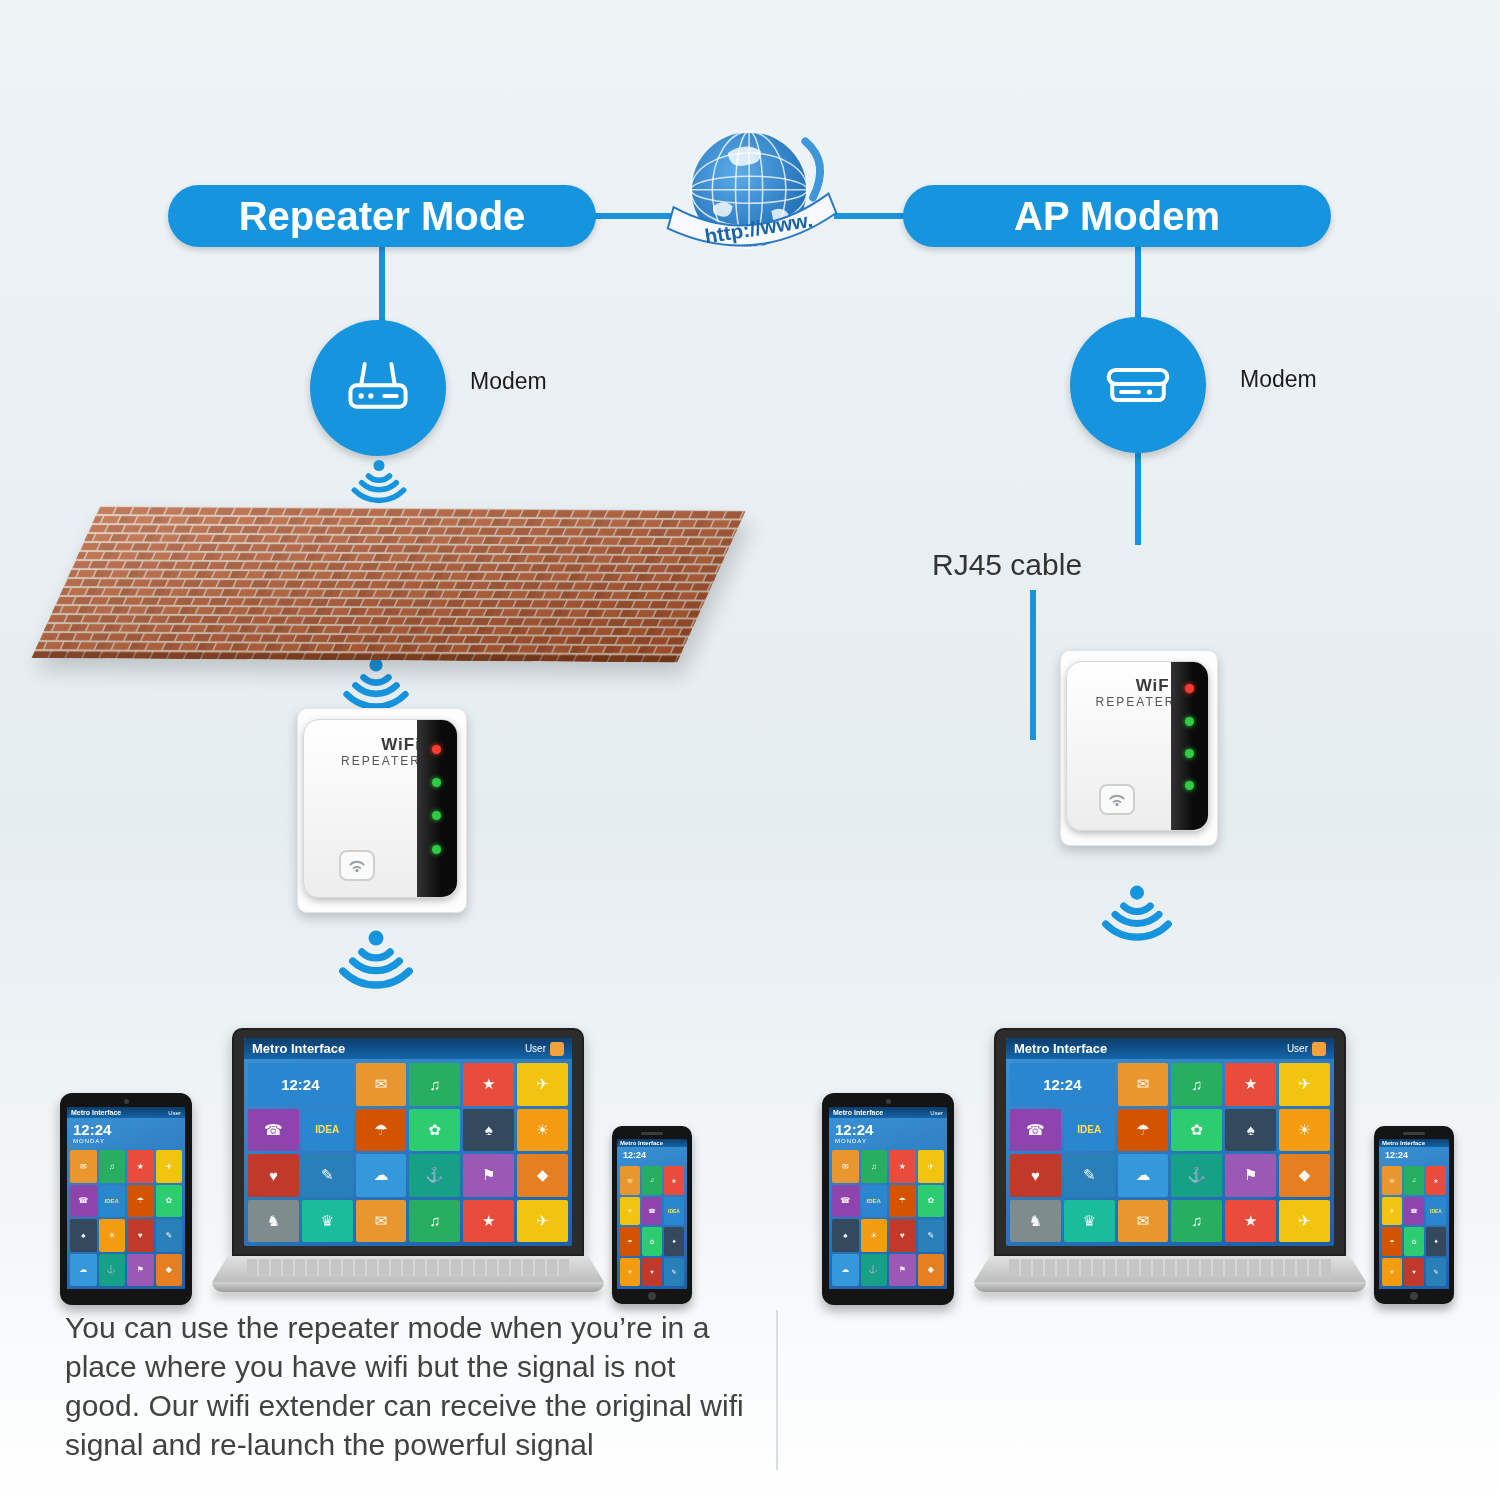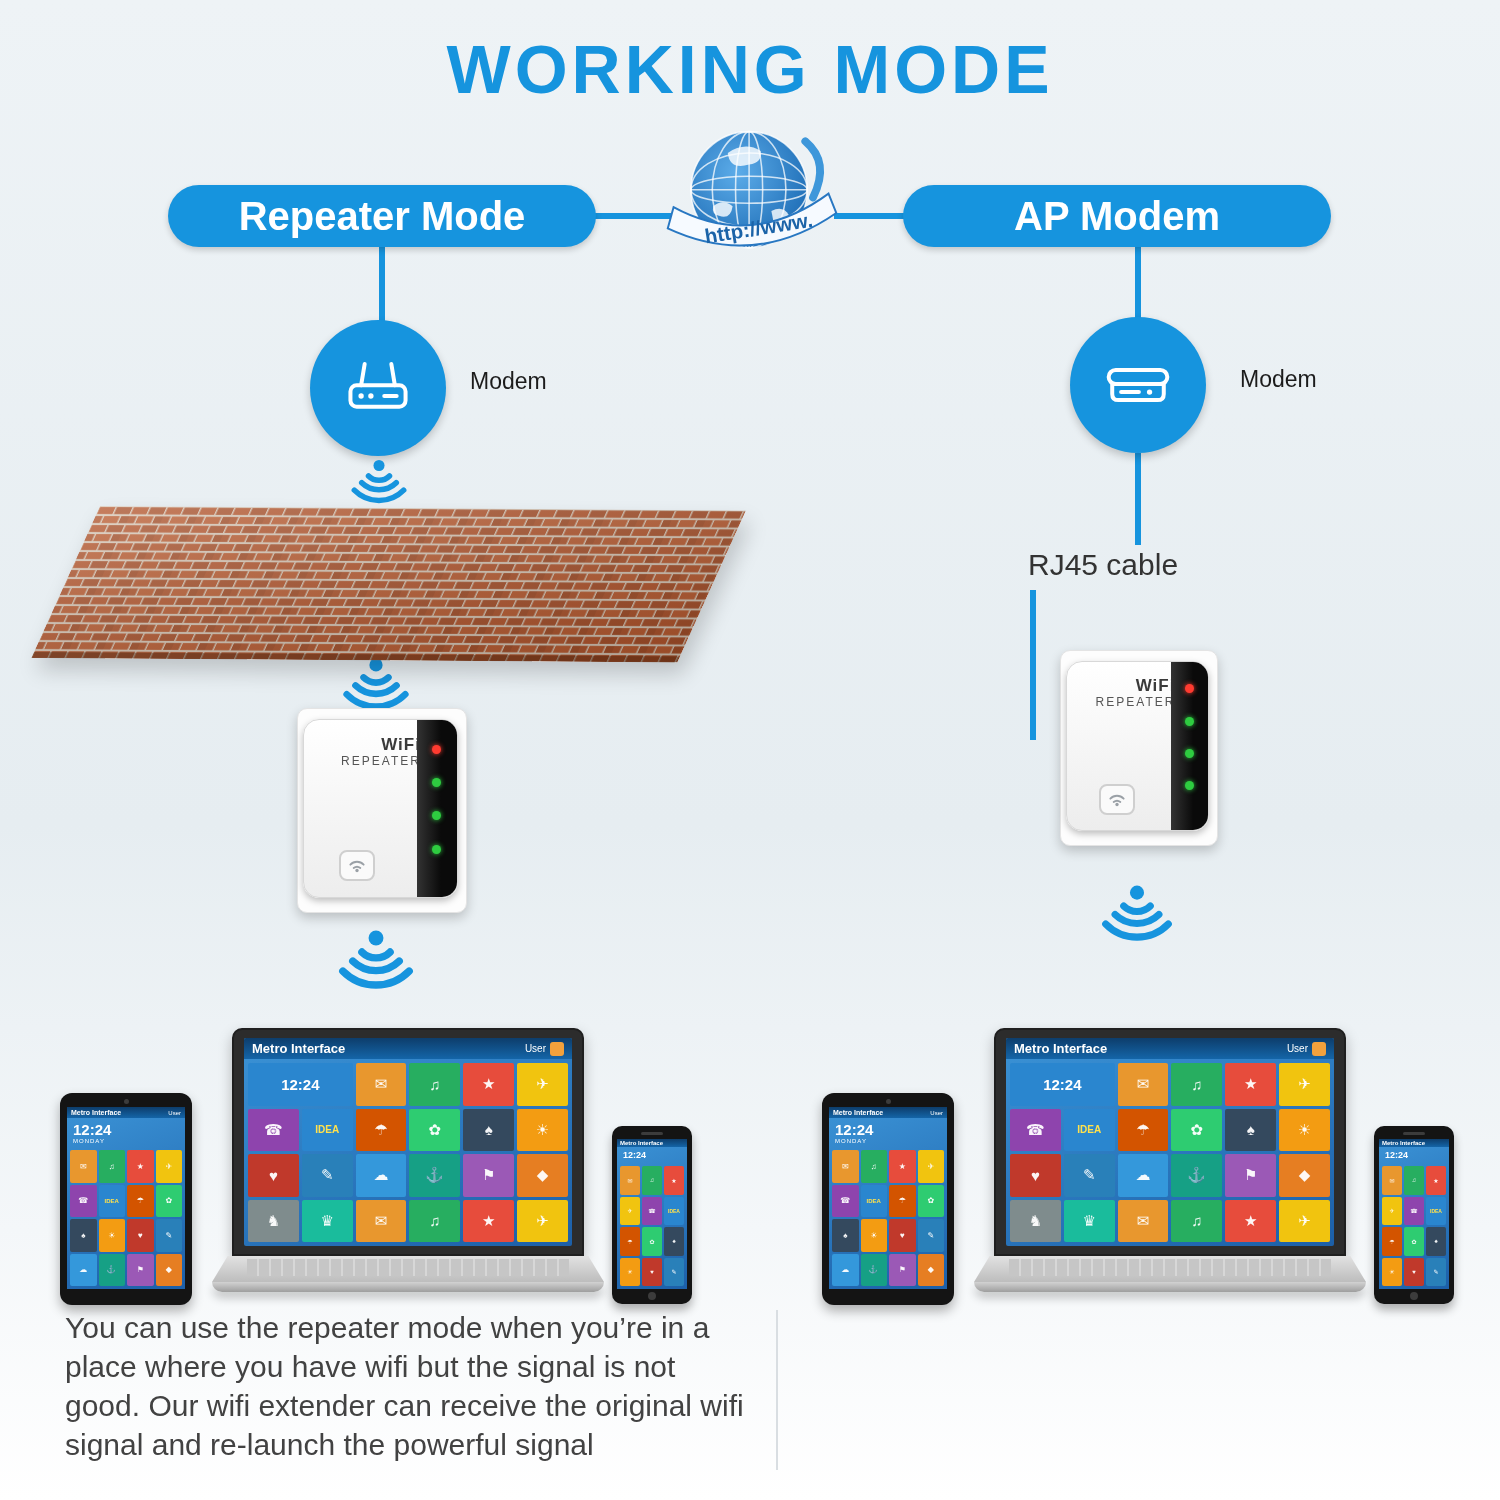"WORKING MODE" div.title { html: <div>WORKING MODE</div> -> none }
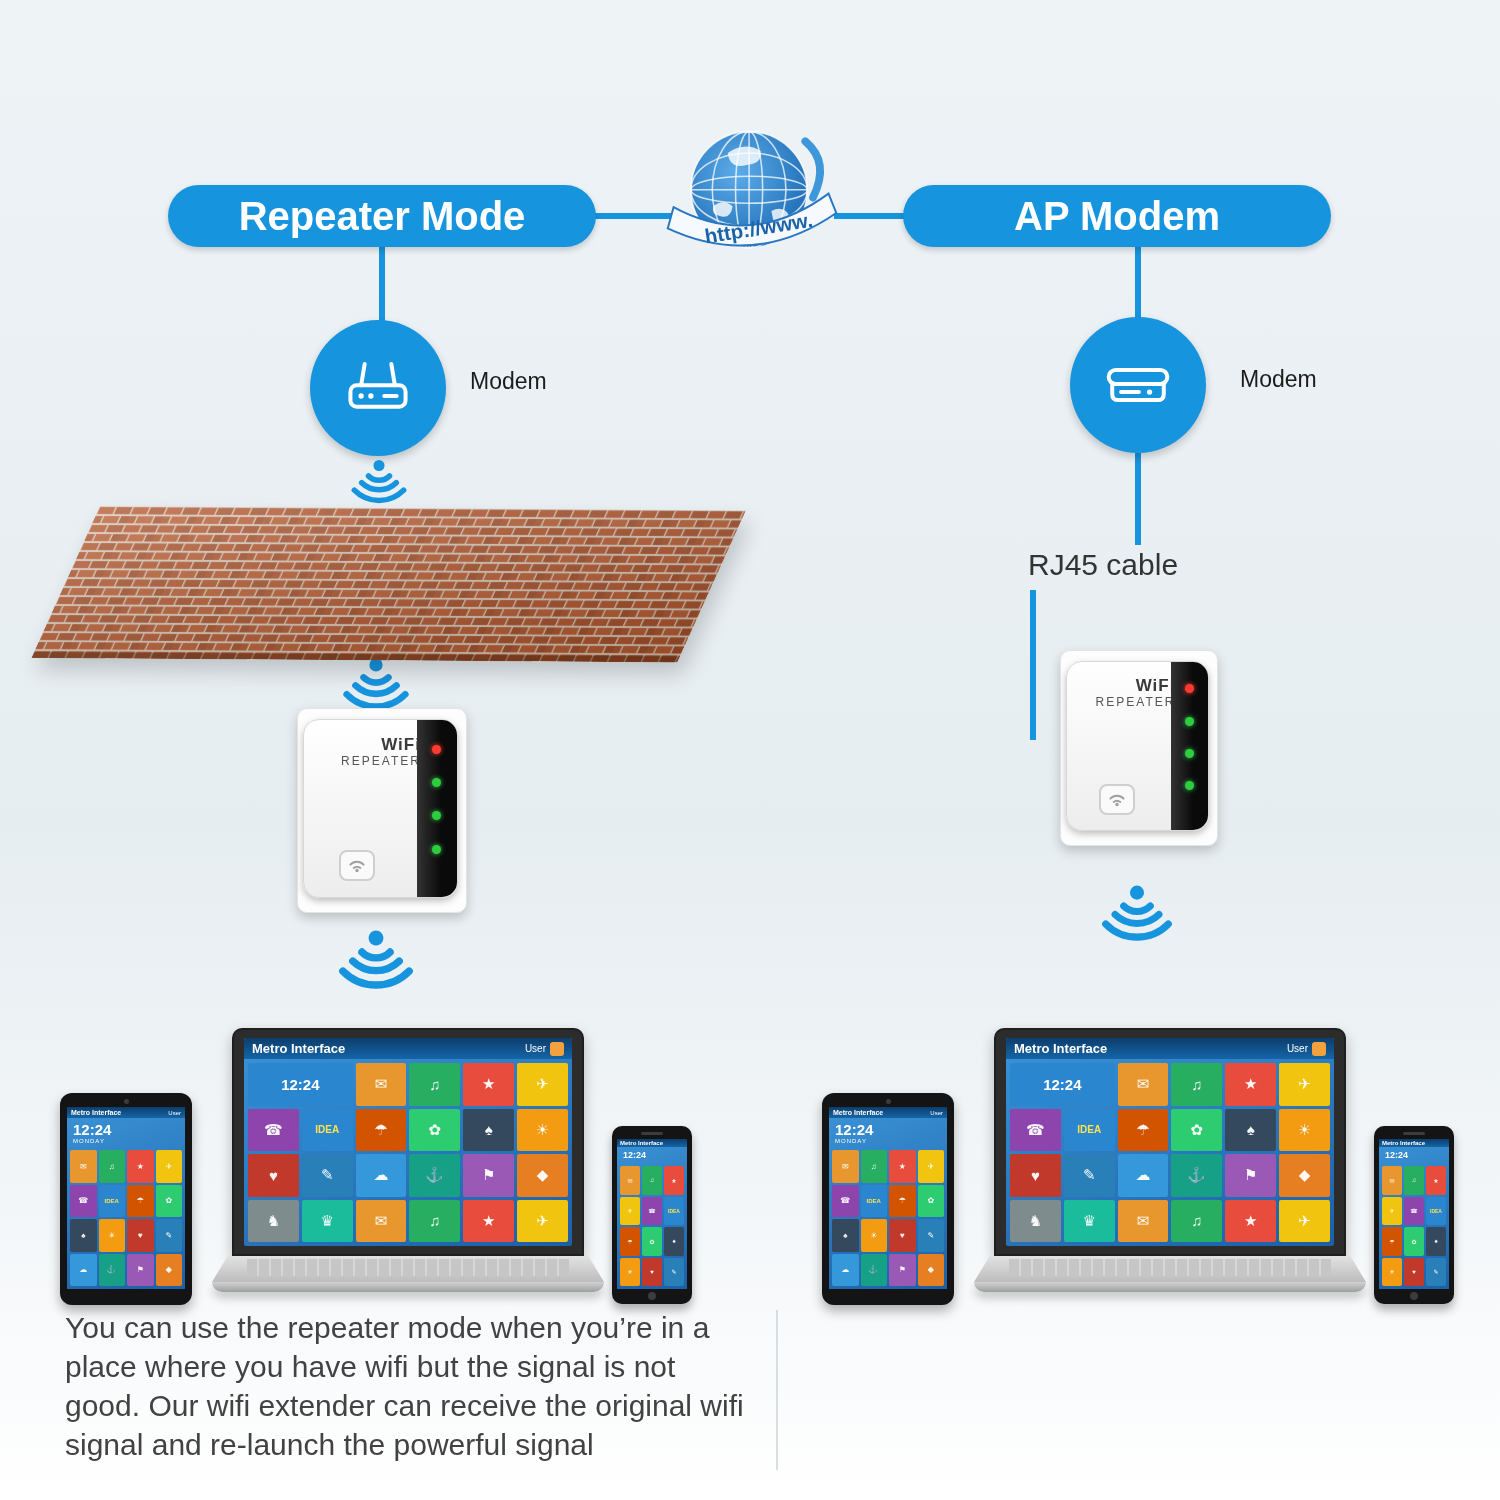"RJ45 cable" div.cable-lbl { left: 1028px -> 932px }
